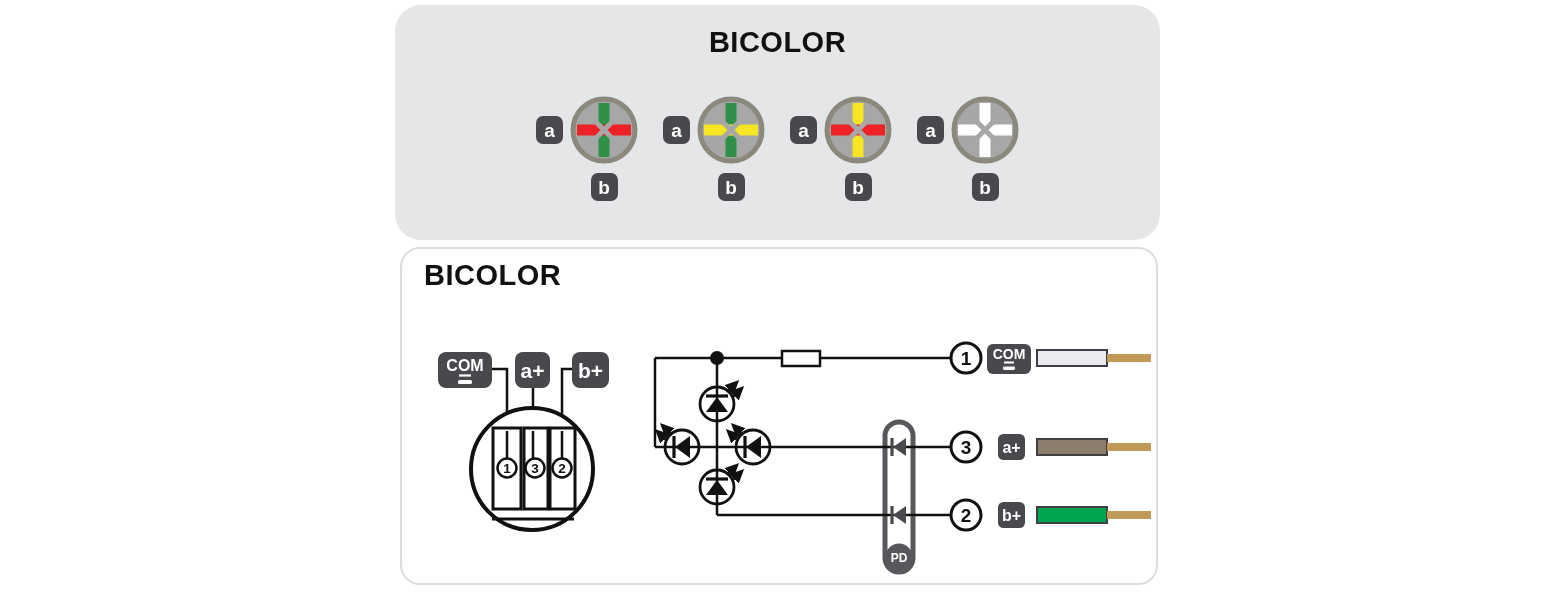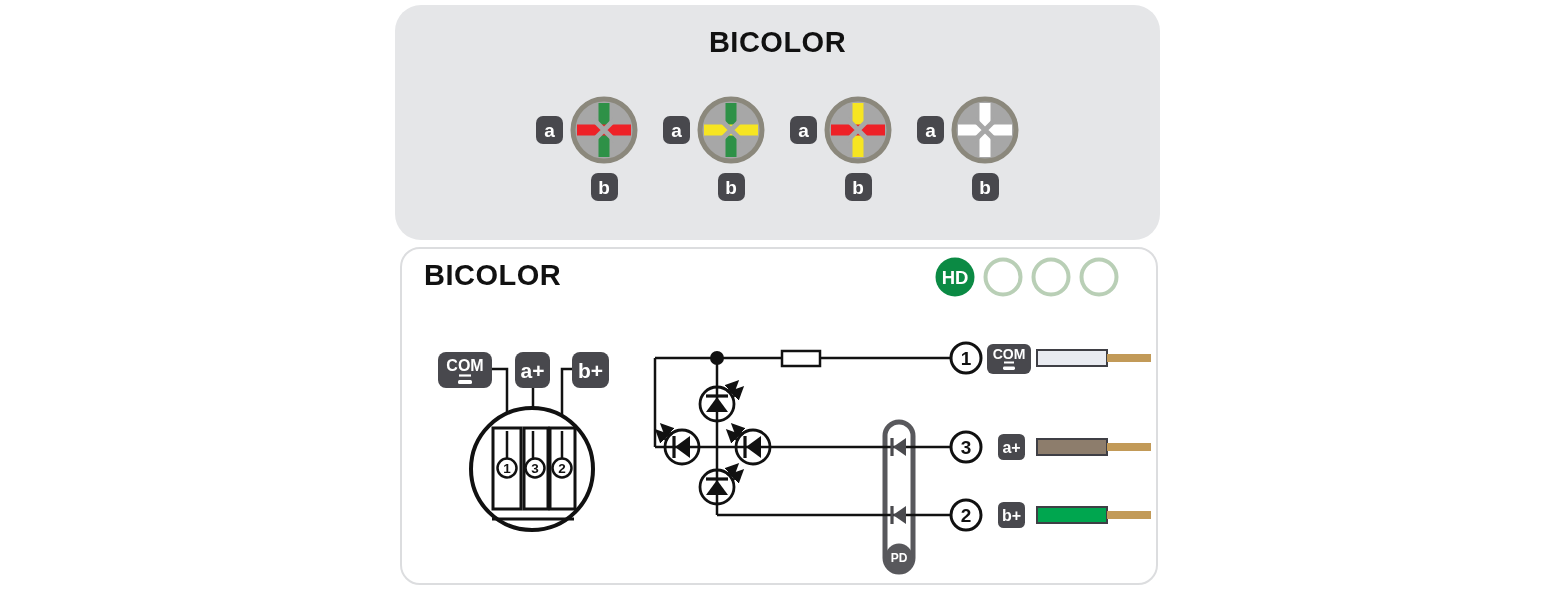"HD" div.badge-row { html: <div> <svg> <g> <circle></circle> <text>HD</text> </g> <circle></circle> <circle></circle> <circle></circle> </svg> </div> -> none }
